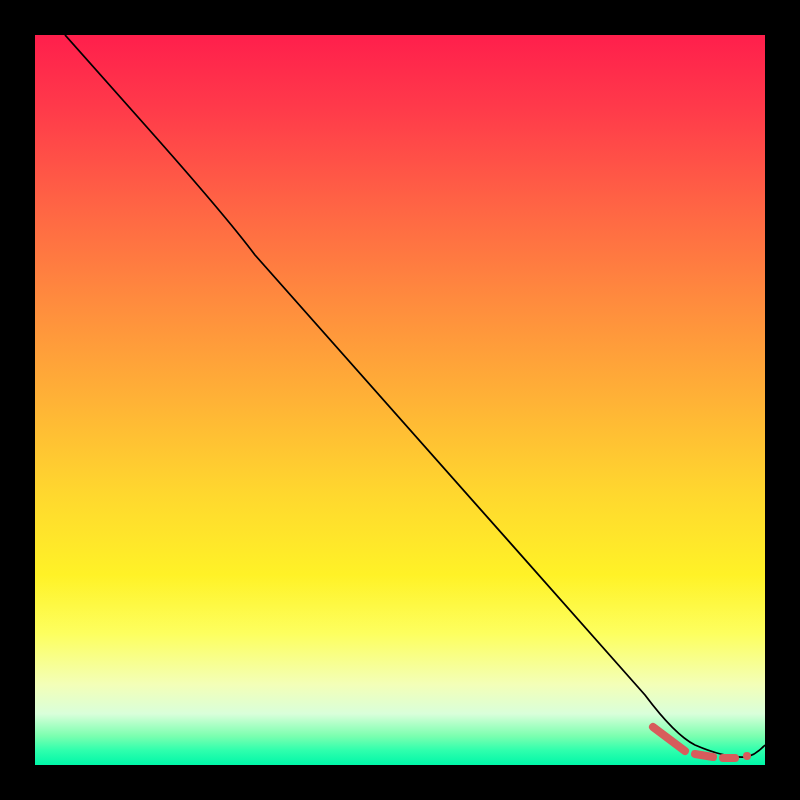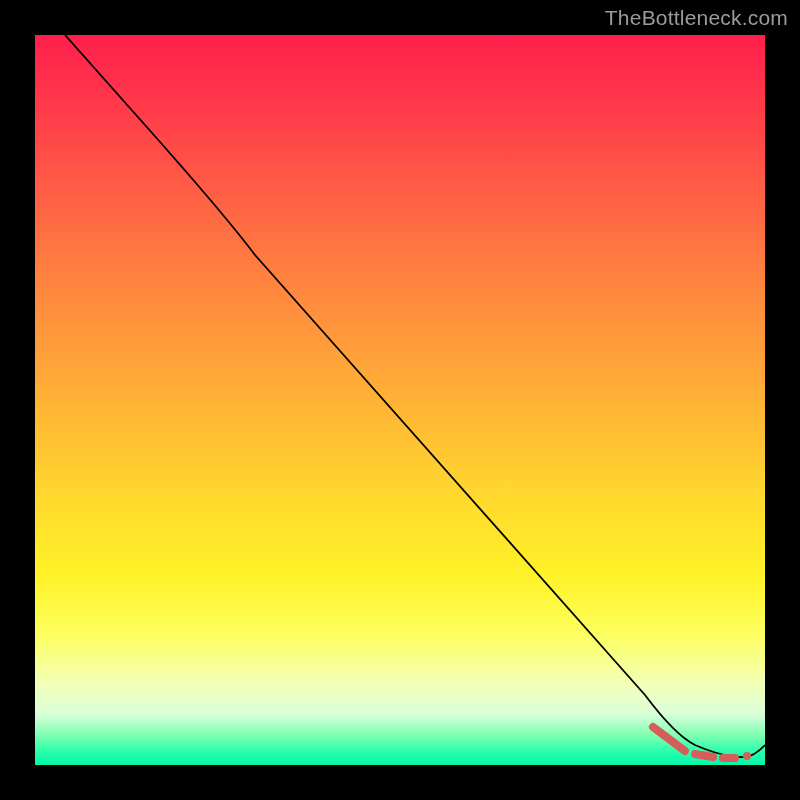"TheBottleneck.com" div.watermark { html: <div>TheBottleneck.com</div> -> none }
